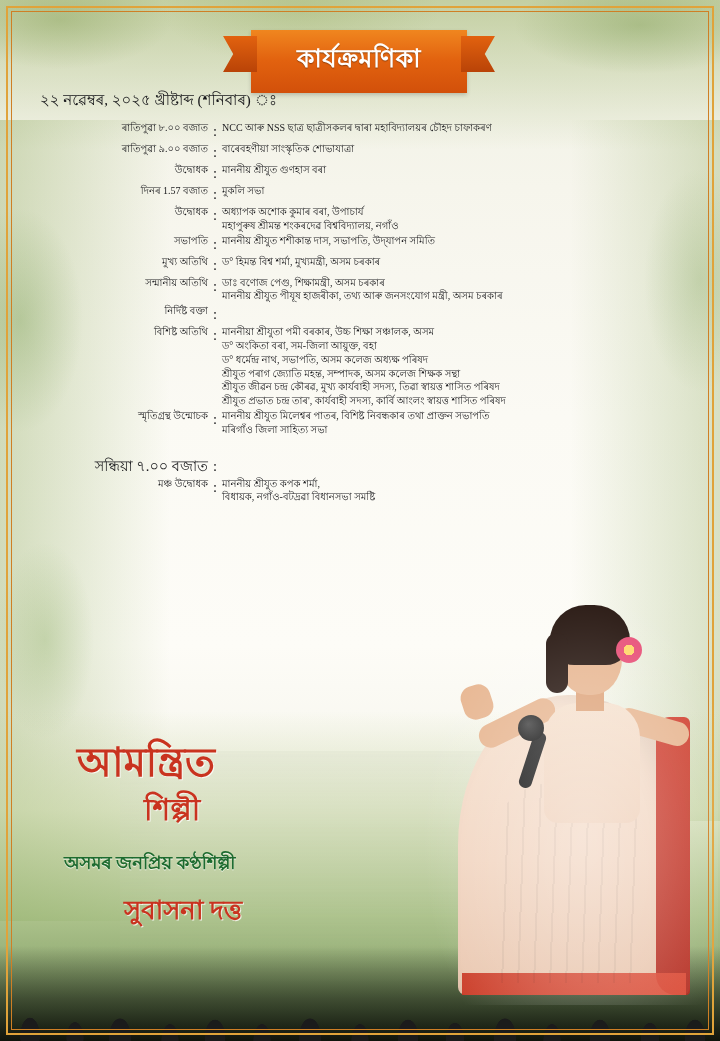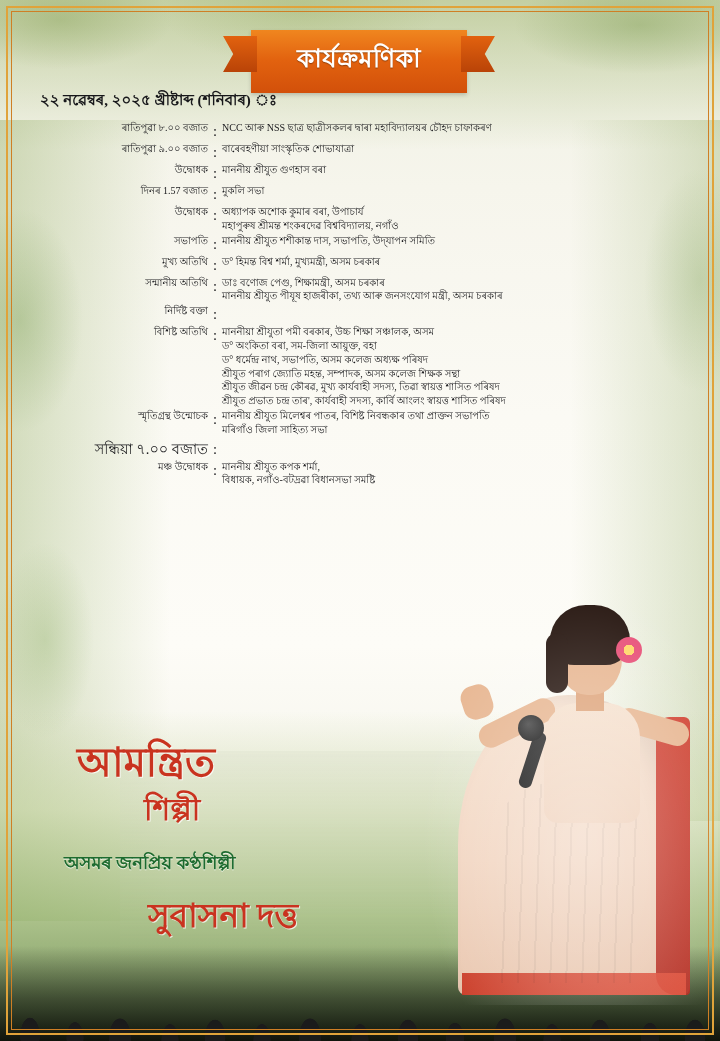"২২ নৱেম্বৰ, ২০২৫ খ্ৰীষ্টাব্দ (শনিবাৰ)" .date-line { font-weight: bold -> normal }
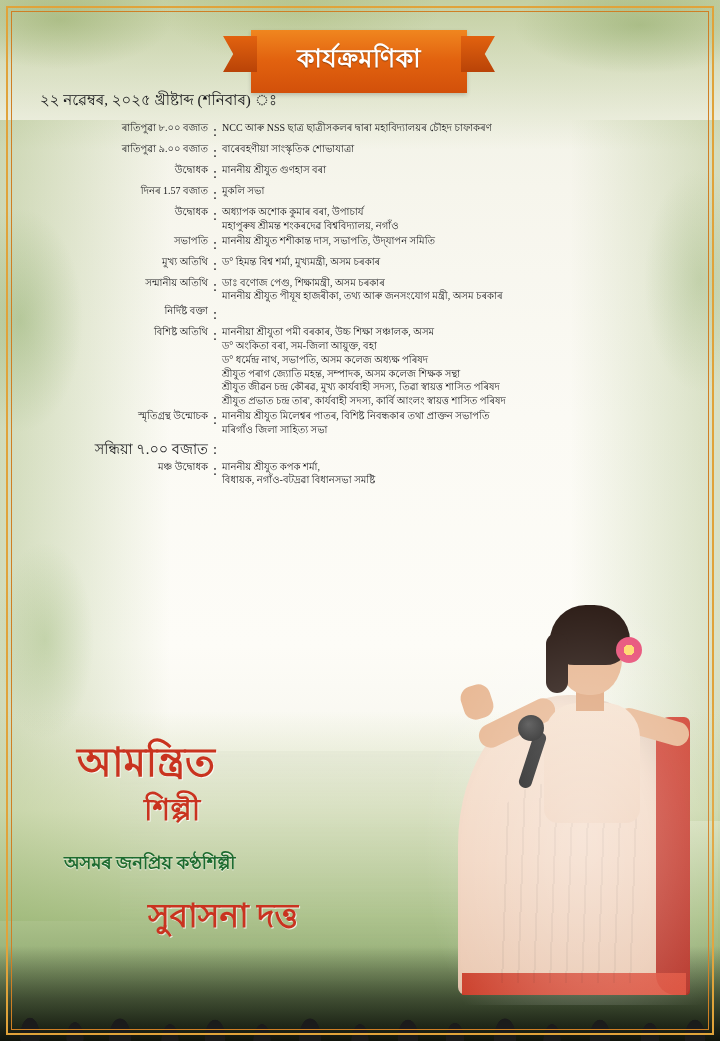"সন্ধিয়া ৭.০০ বজাত" .row.gap-top { margin-top: 2px -> 19px }
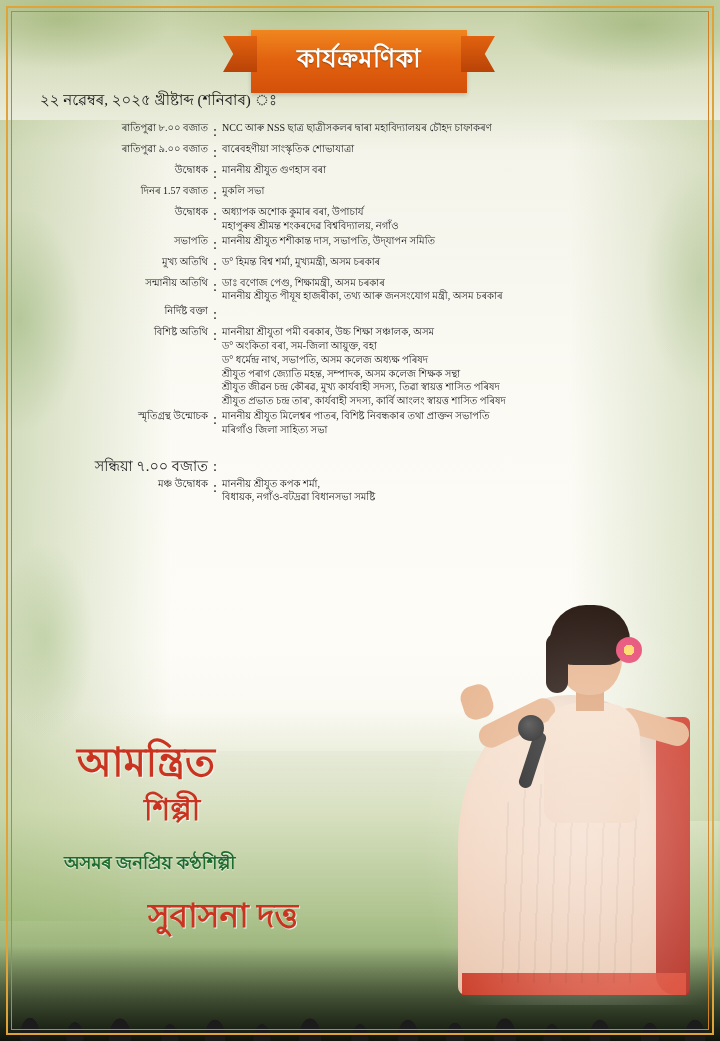"সুবাসনা দত্ত" .artist-name { font-size: 33px -> 26px; margin-left: 100px -> 76px }
